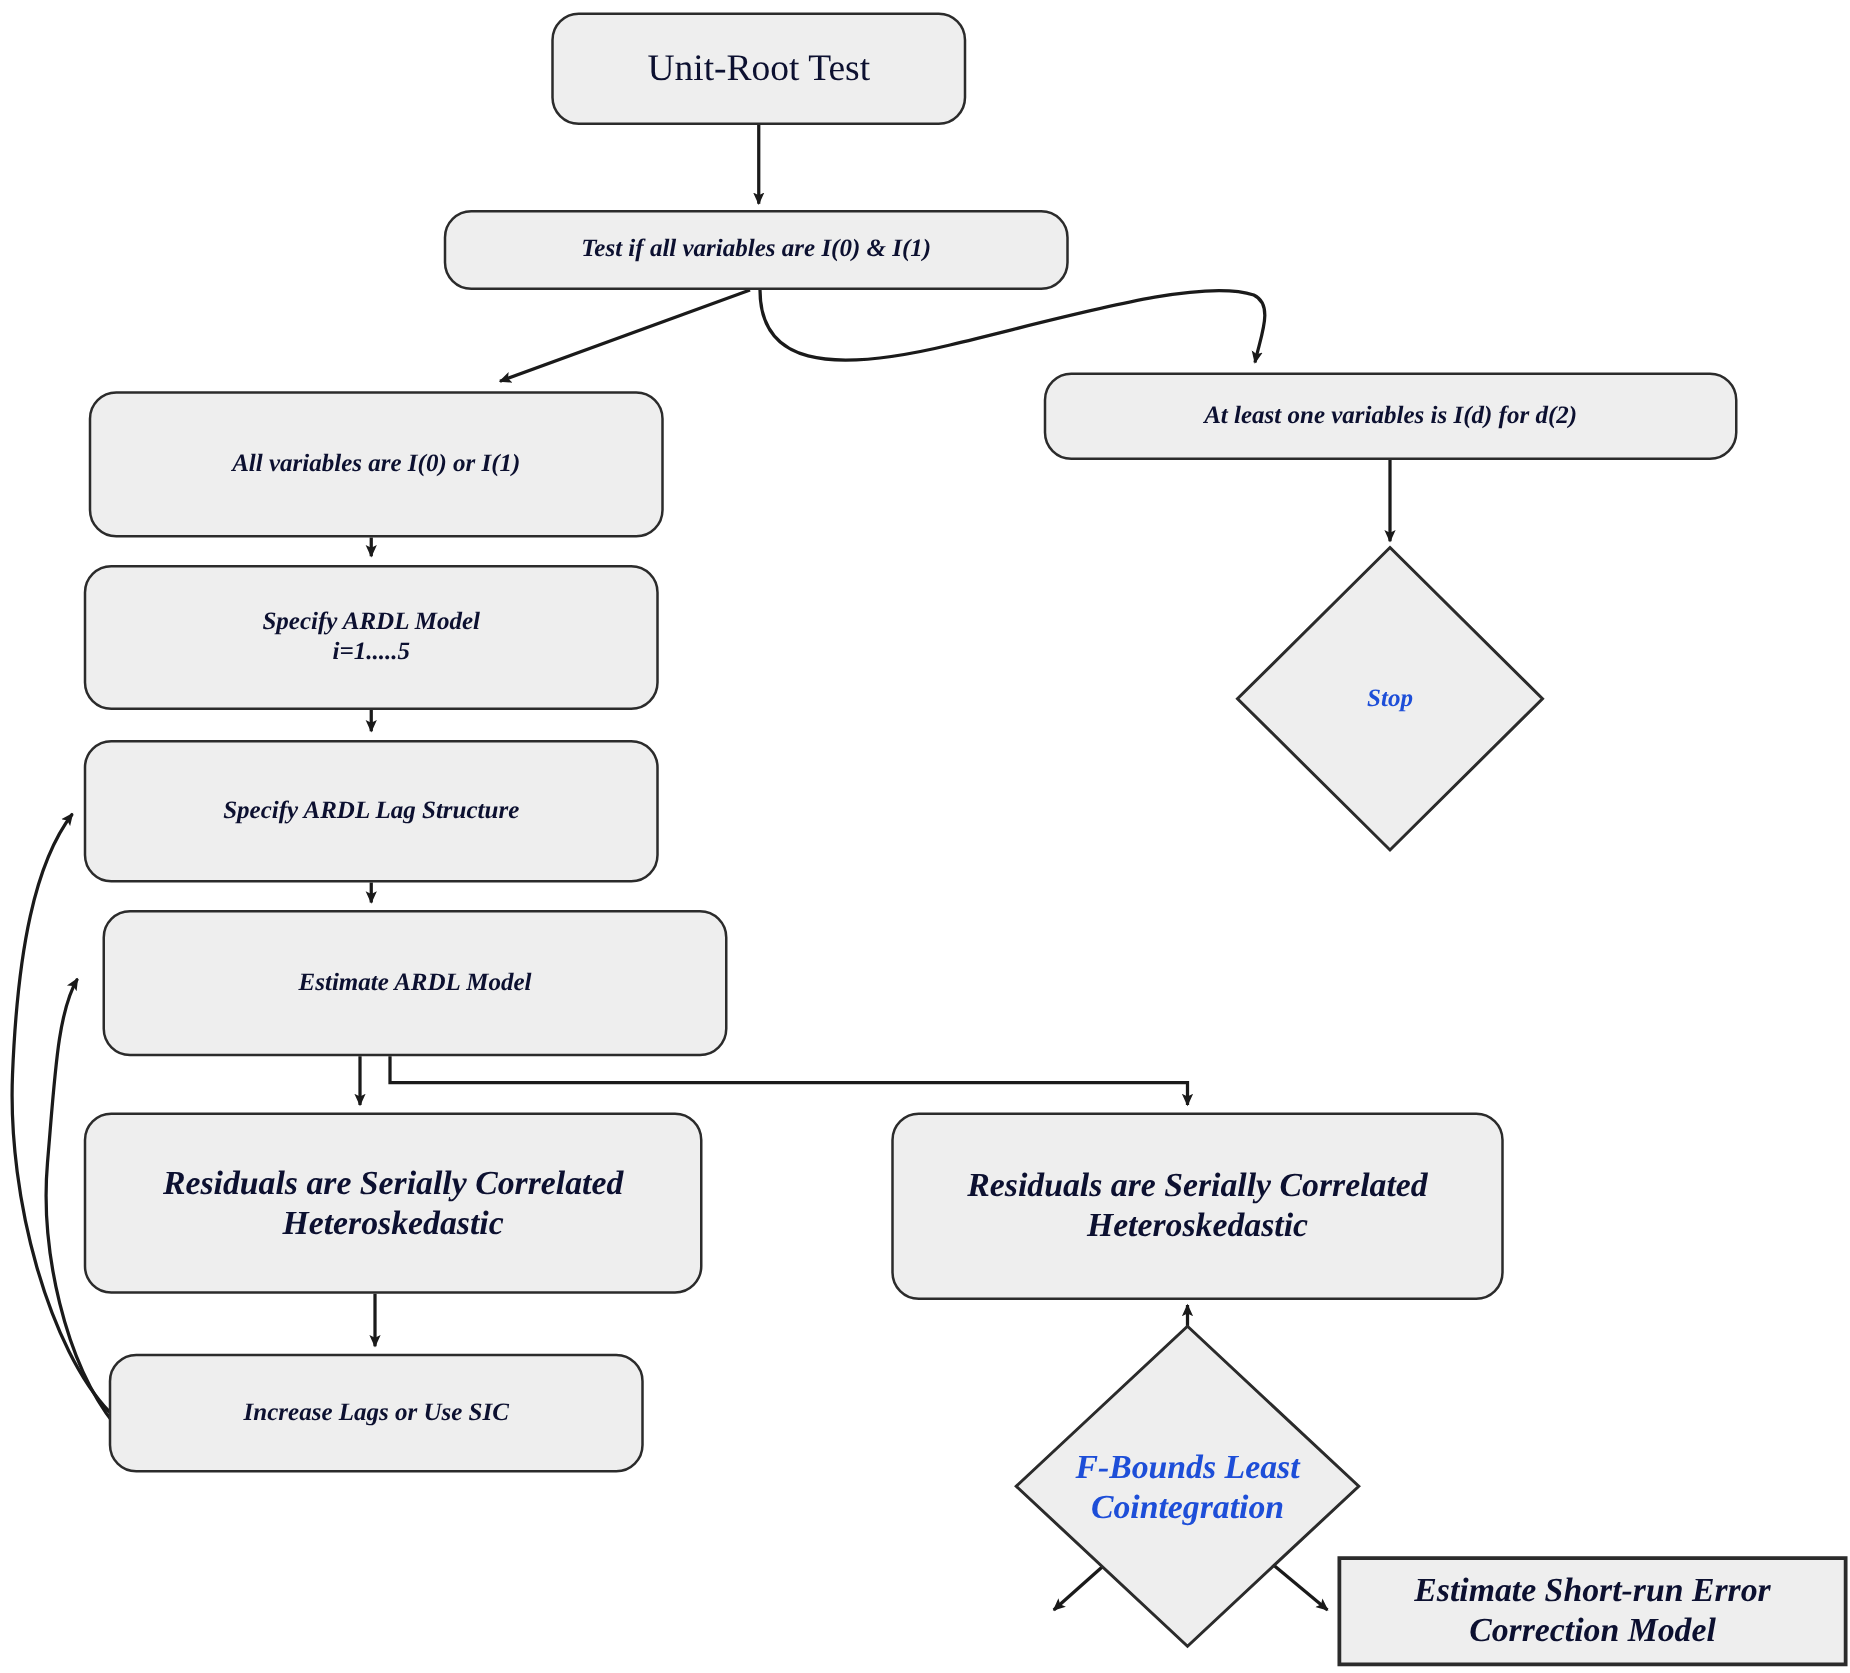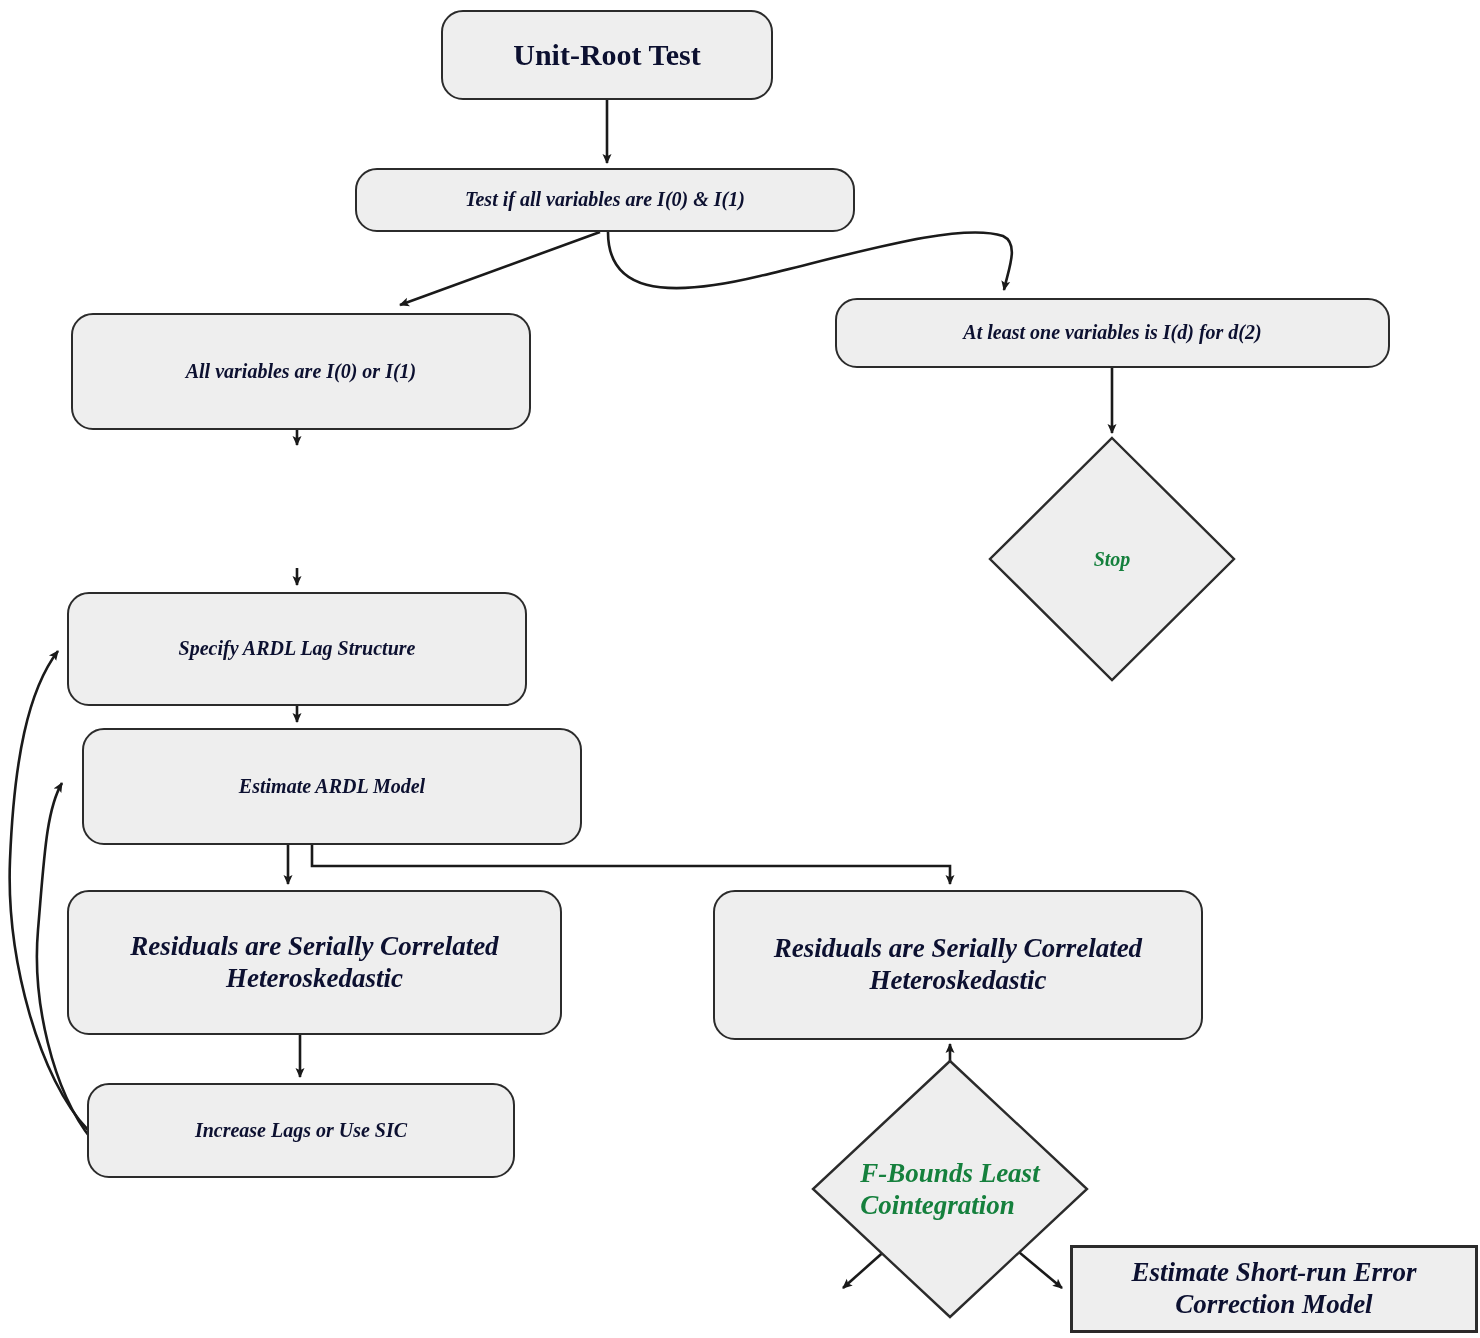"Unit-Root Test" .node.title-node { font-weight: bold -> normal }
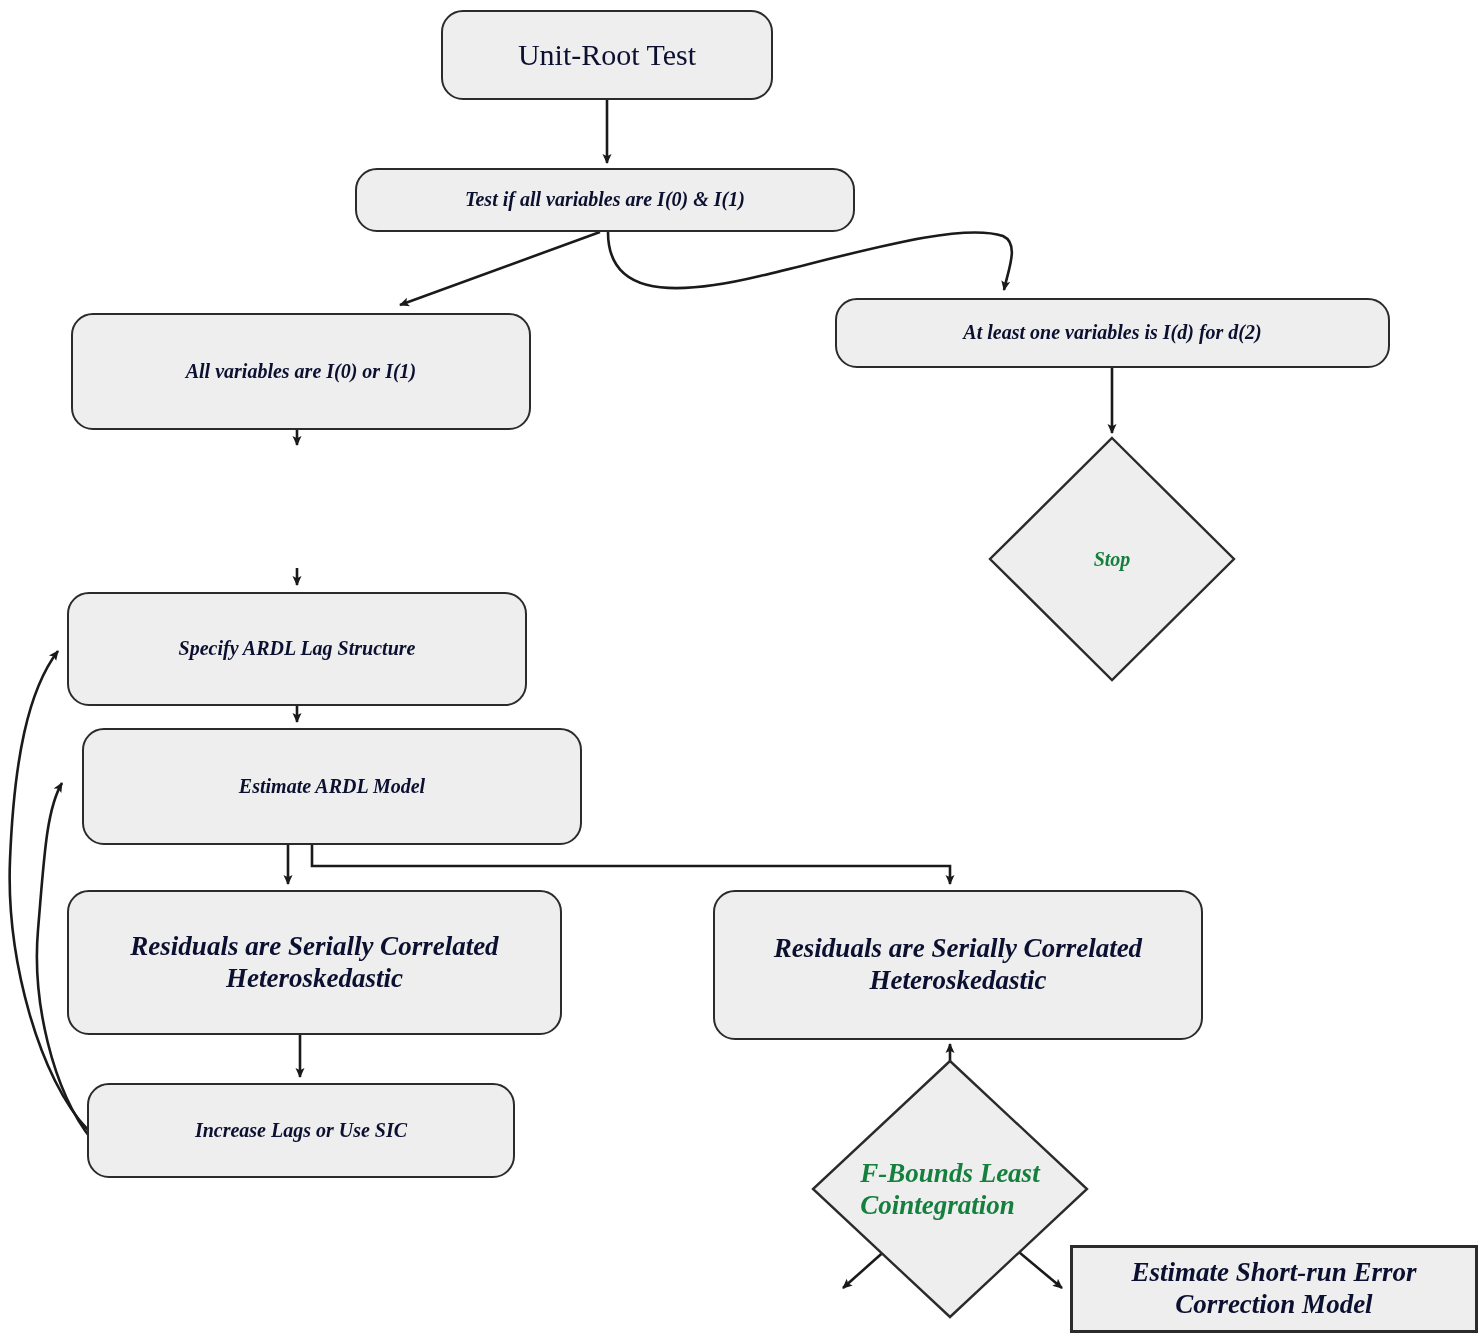"Specify ARDL Model" div.node { html: none -> <div> <span> <span>Specify ARDL Model</span><br> <span>i=1.....5</span> </span> </div> }
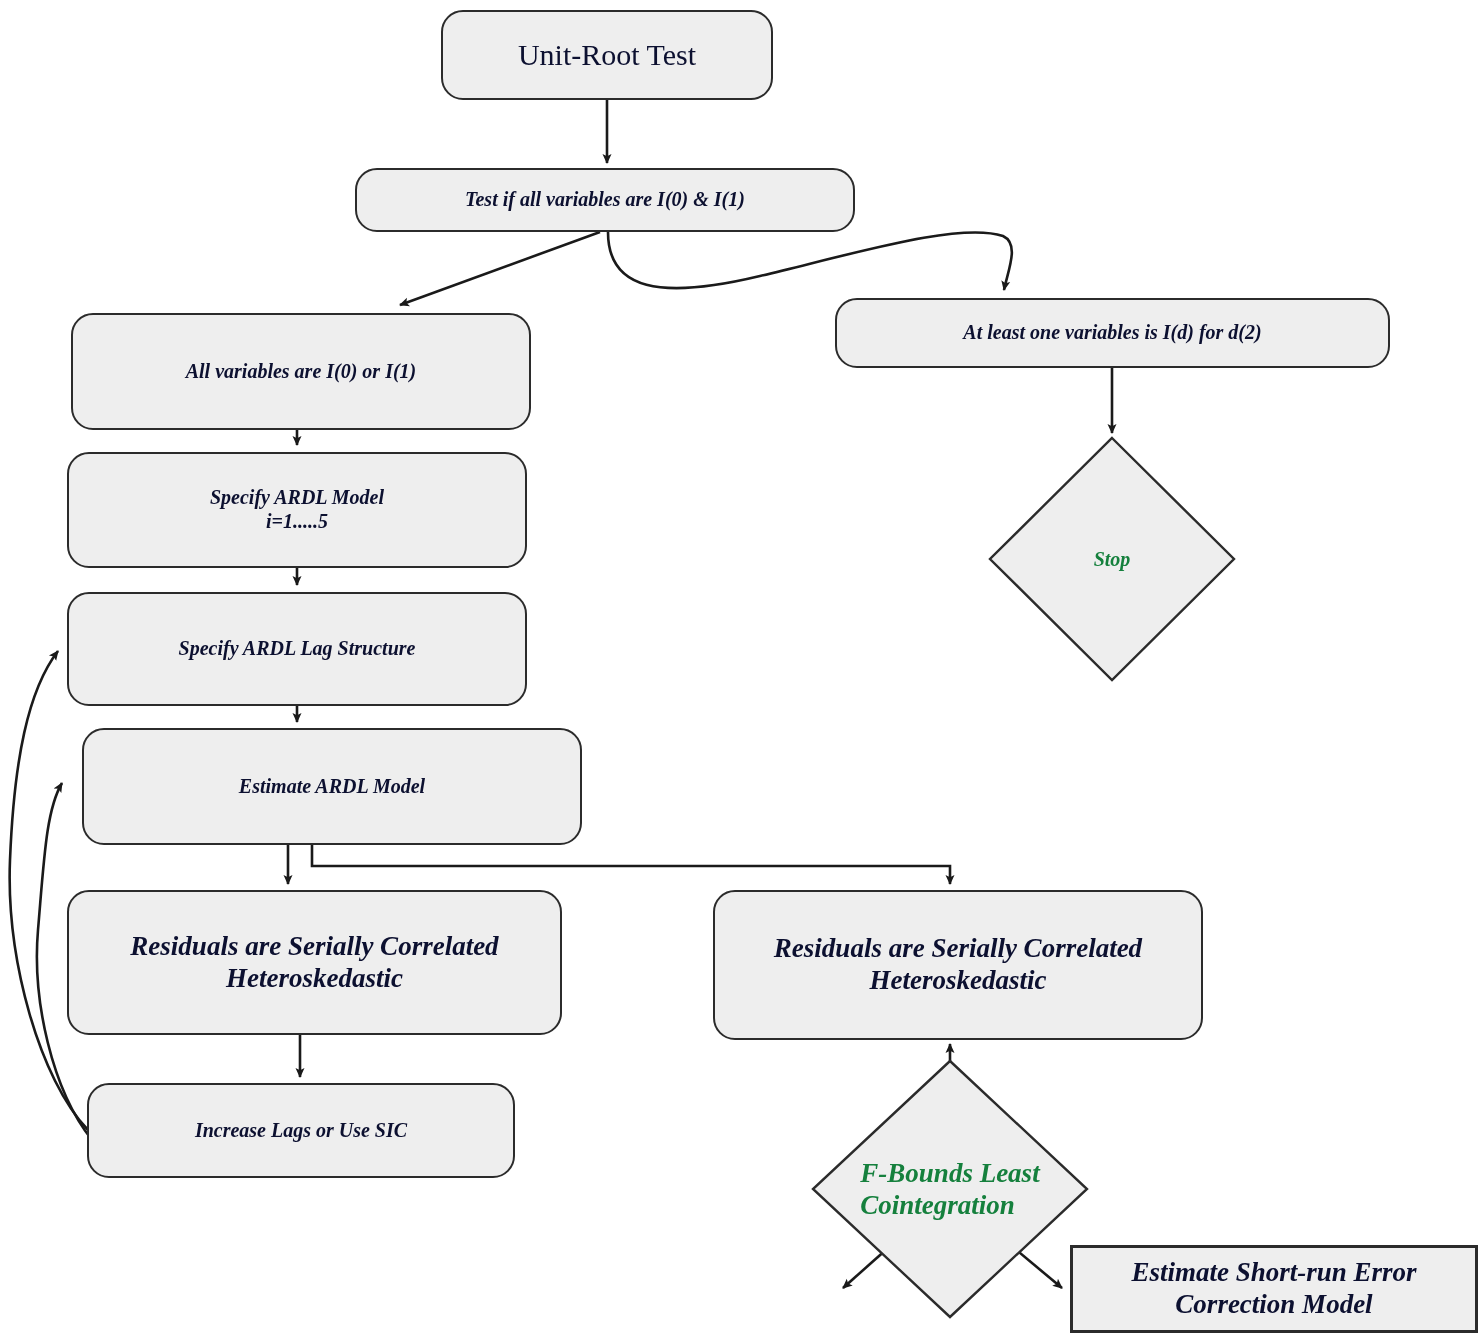"Stop" .diamond-label { color: #15803d -> #1d4ed8; text-align: left -> center }
